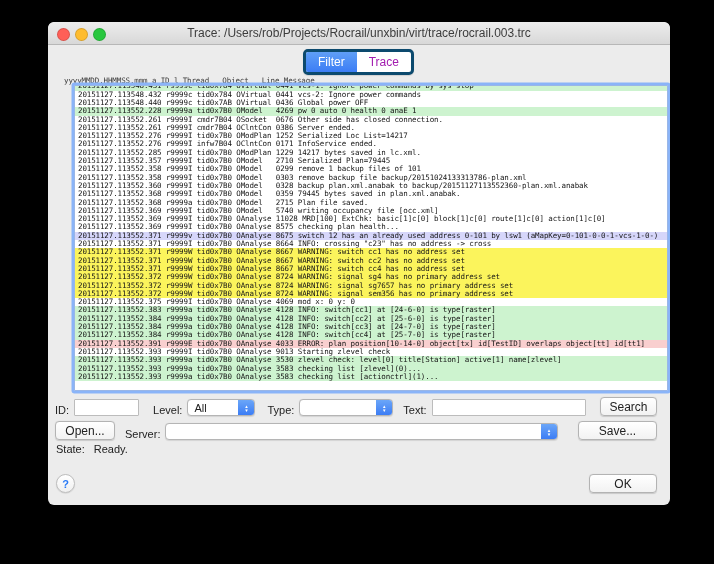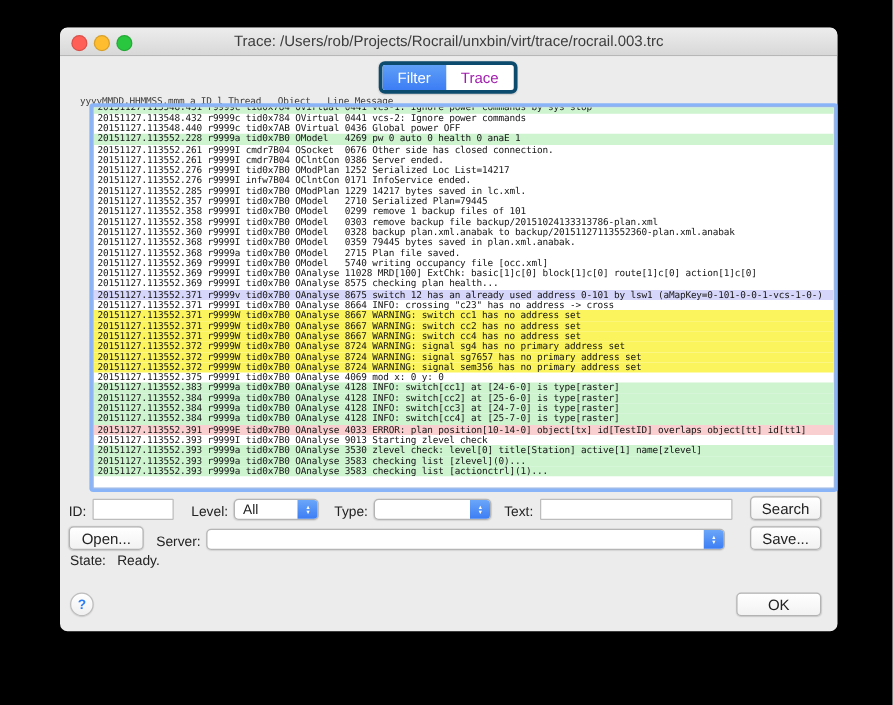"Save..." div.btn { width: 57px -> 79px }
